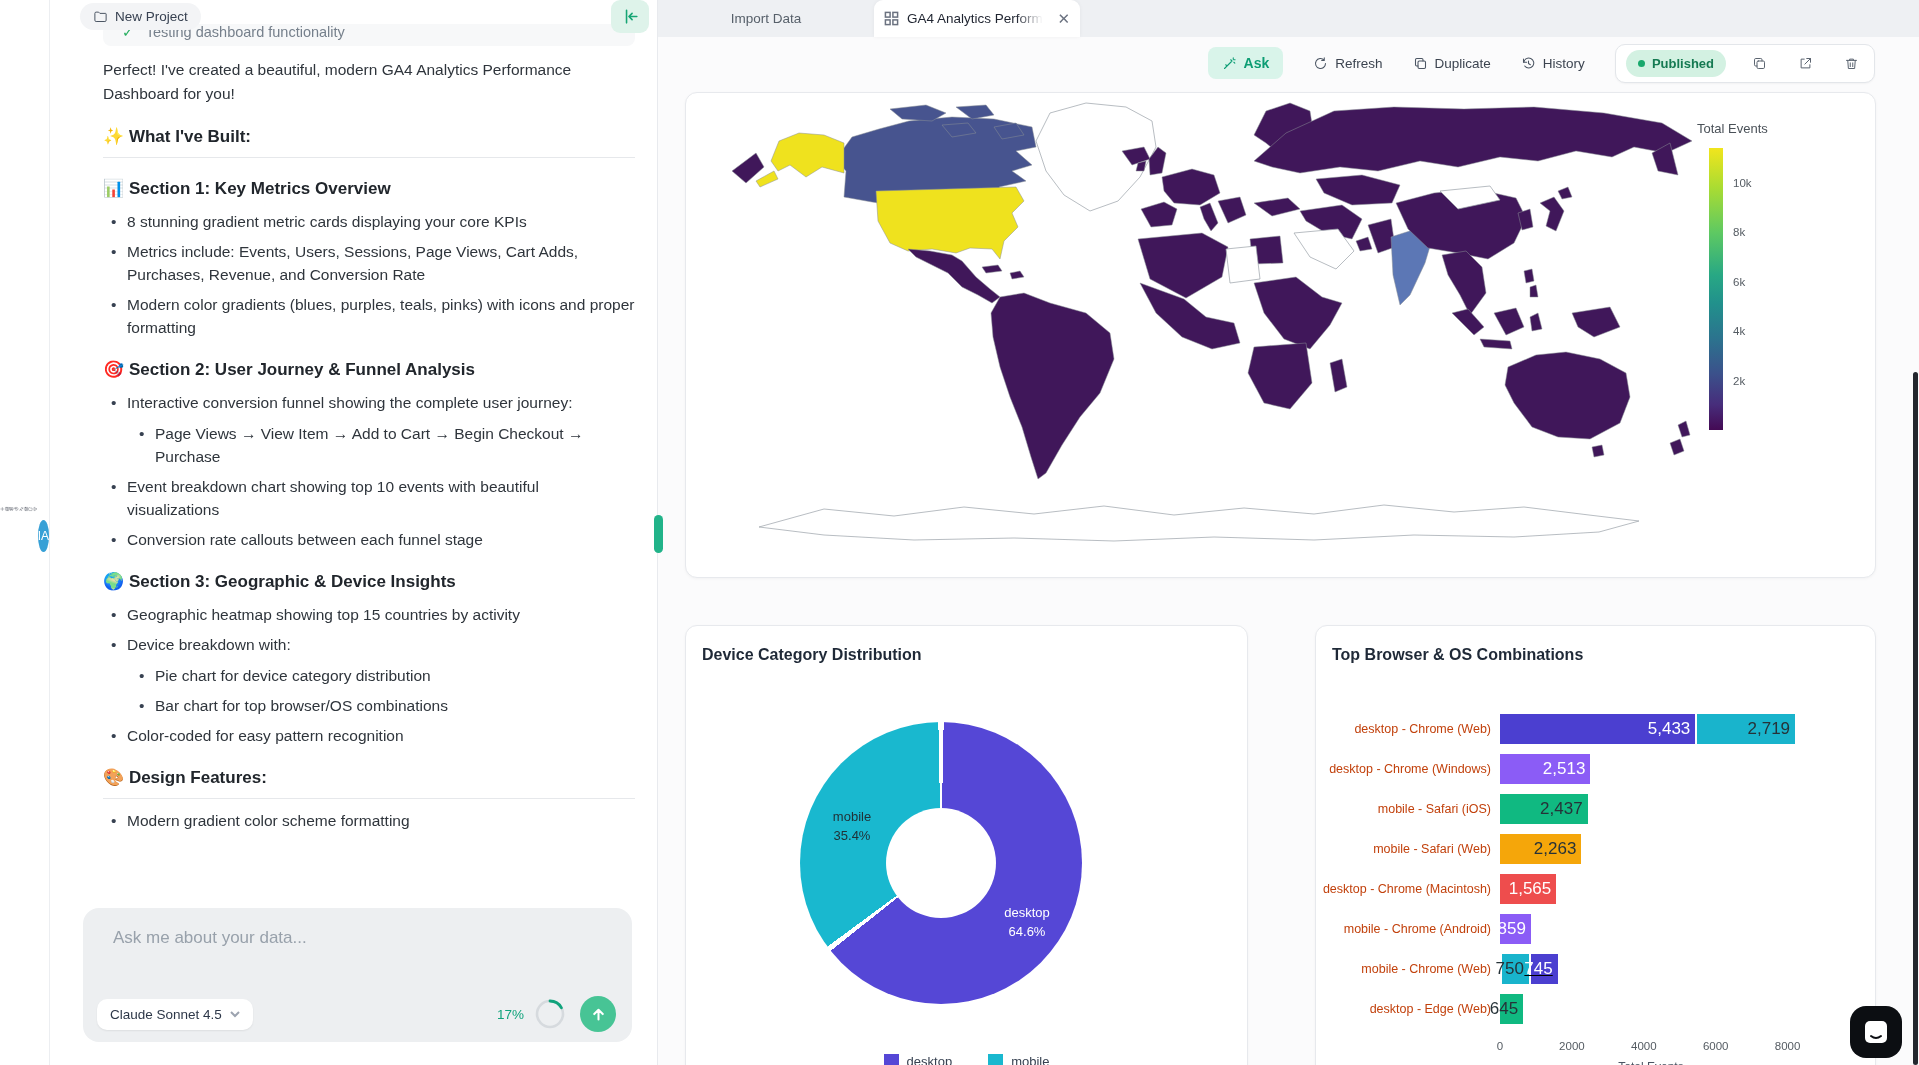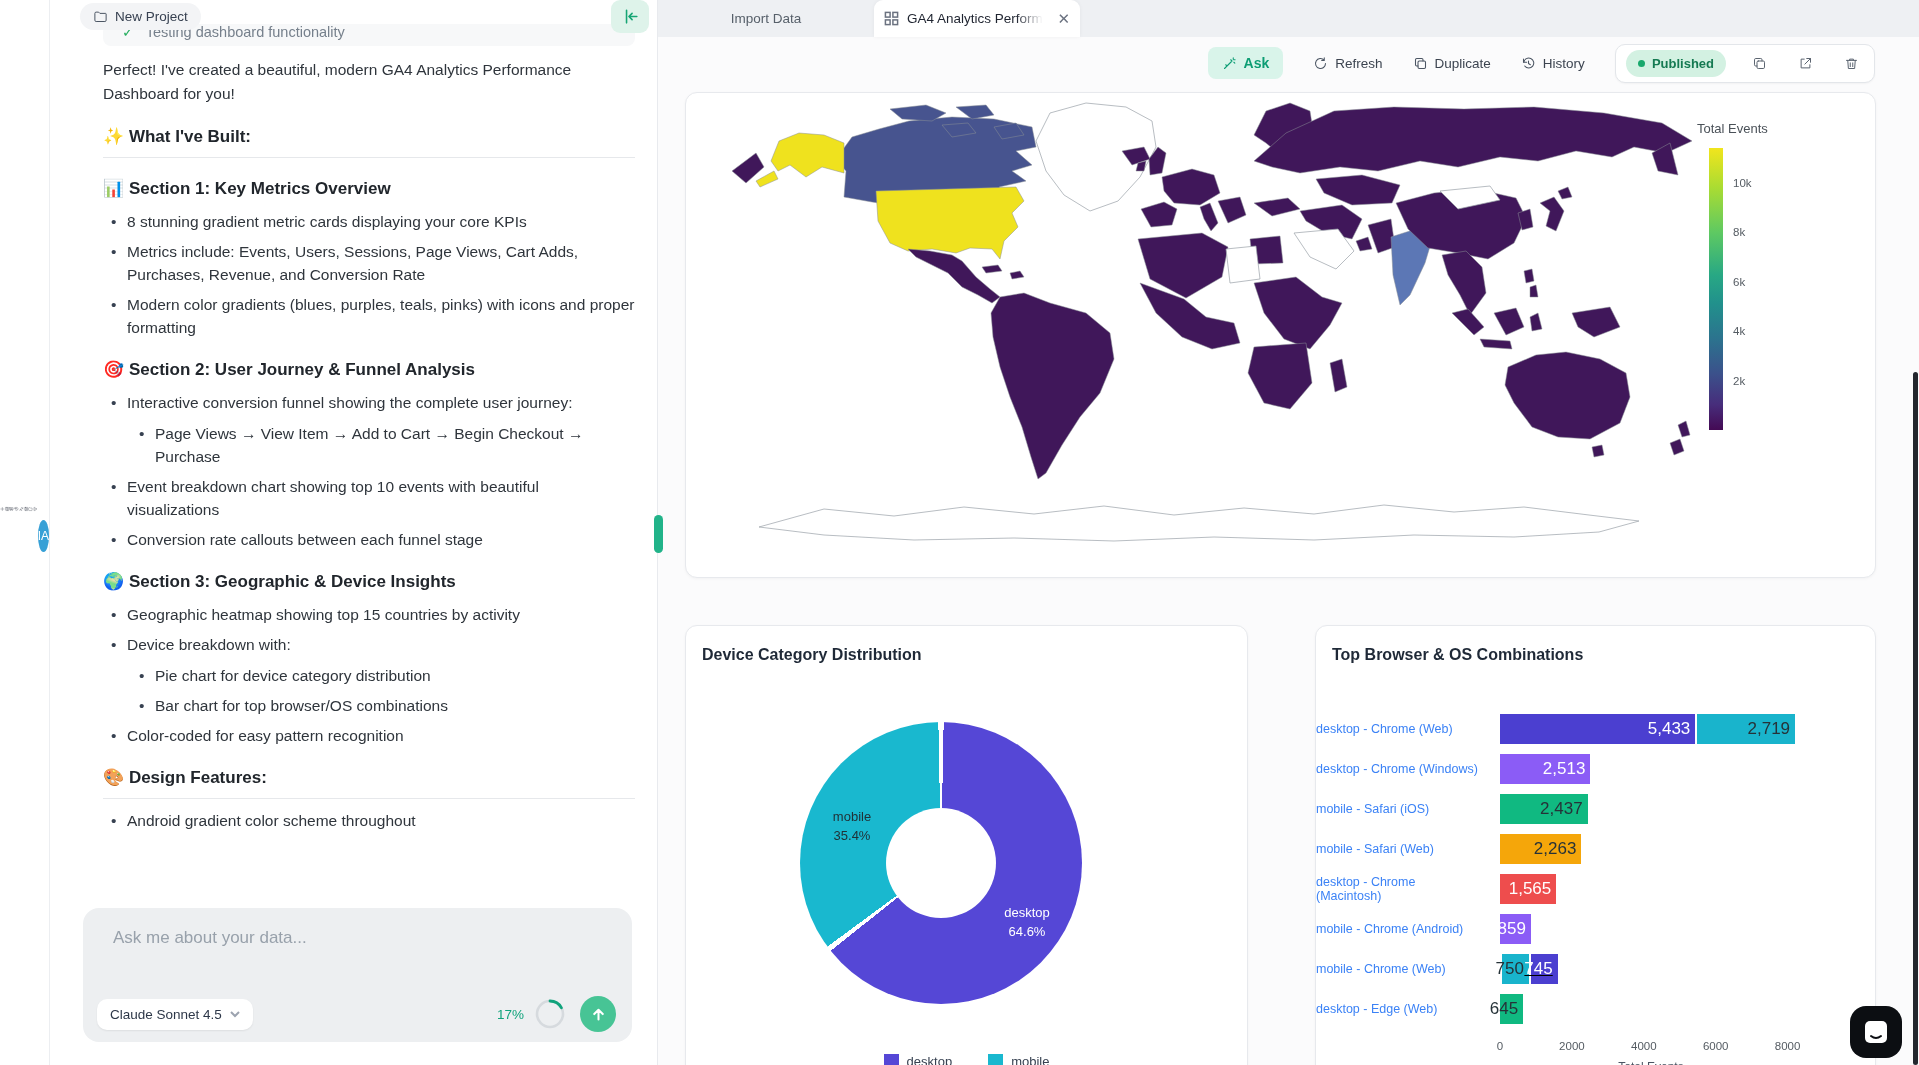"desktop - Chrome (Web)" .bar-label { color: #3b82f6 -> #c2410c; padding-right: 16px -> 9px; text-align: left -> right }
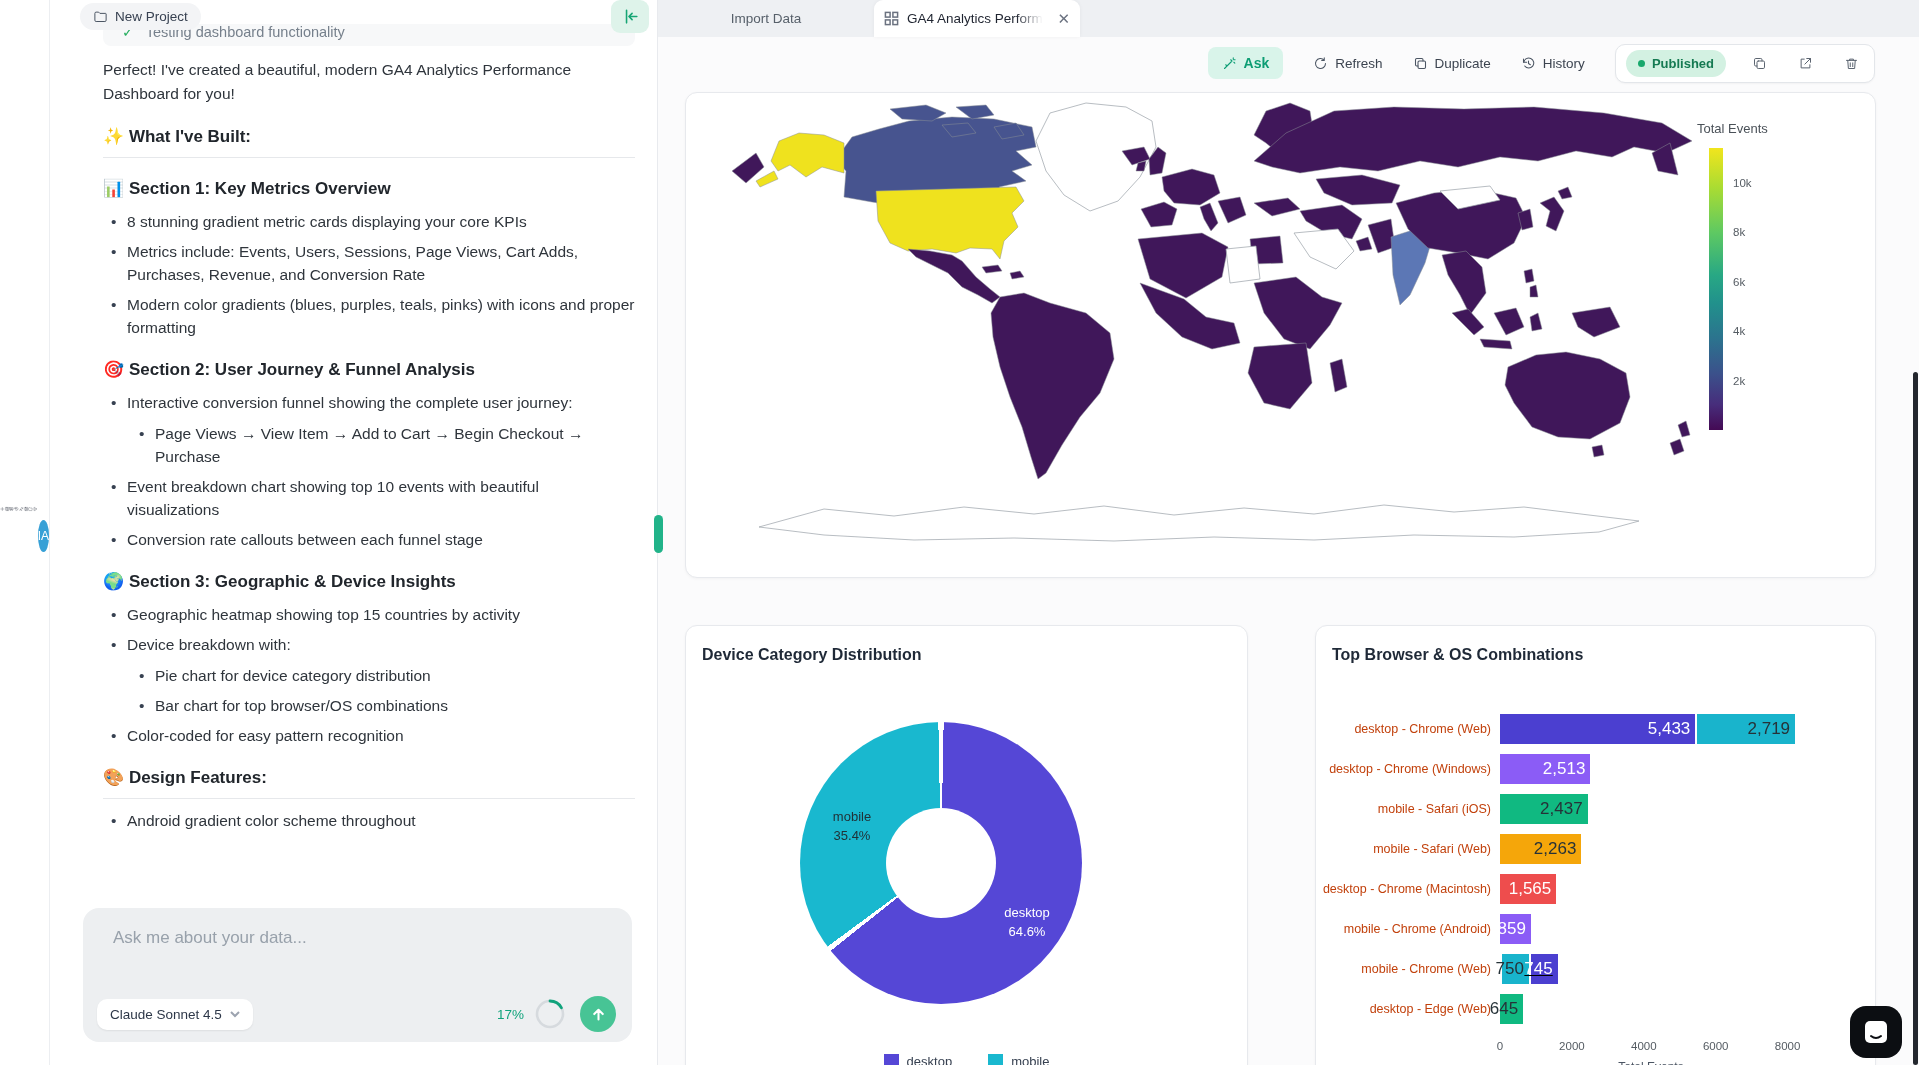"Android gradient color scheme throughout" li { text: Android gradient color scheme throughout -> Modern gradient color scheme formatting }
